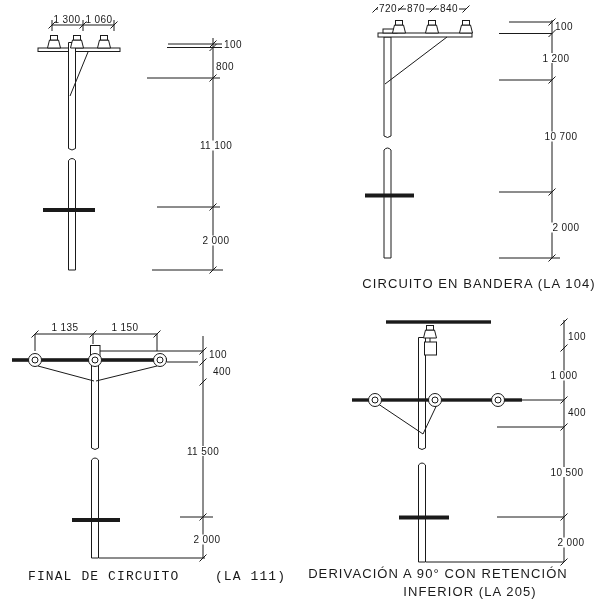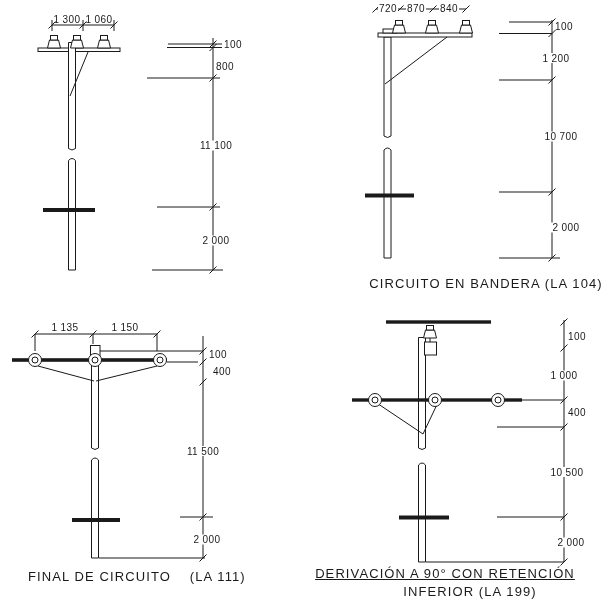"CIRCUITO EN BANDERA (LA 104)" div.caption { margin-left: 7px -> none }
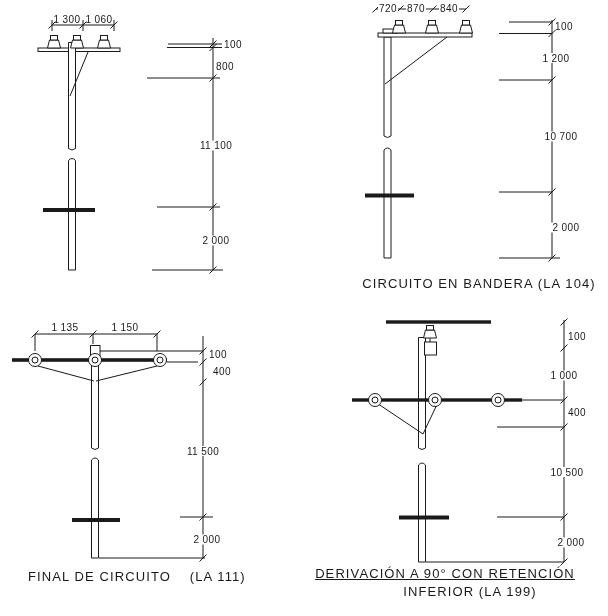"FINAL DE CIRCUITO (LA 111)" div.caption { font-family: none -> Liberation Mono, monospace }
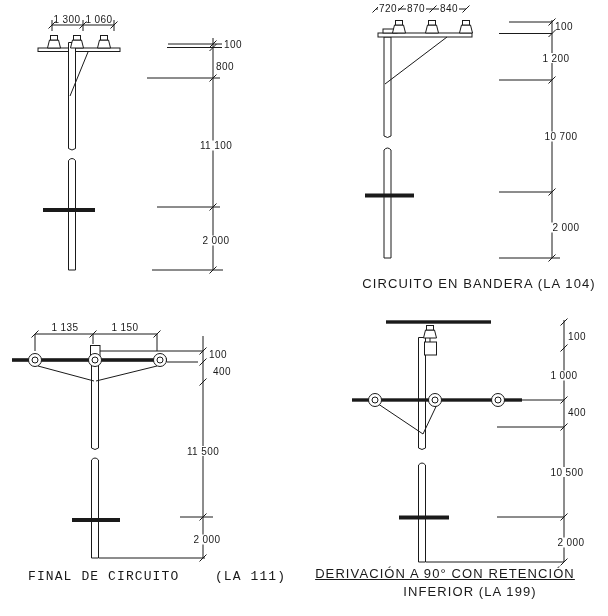"DERIVACIÓN A 90° CON RETENCIÓN" div.caption { left: 309px -> 302px; text-decoration: underline -> none }
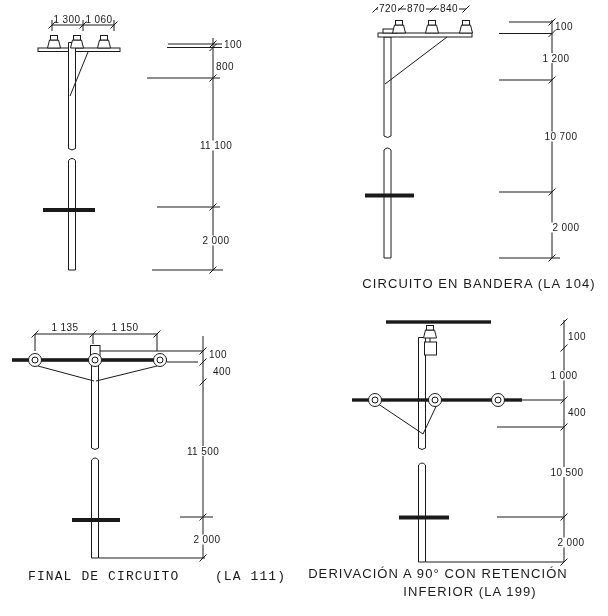"INFERIOR (LA 199)" div.caption { text: 199 -> 205 }
